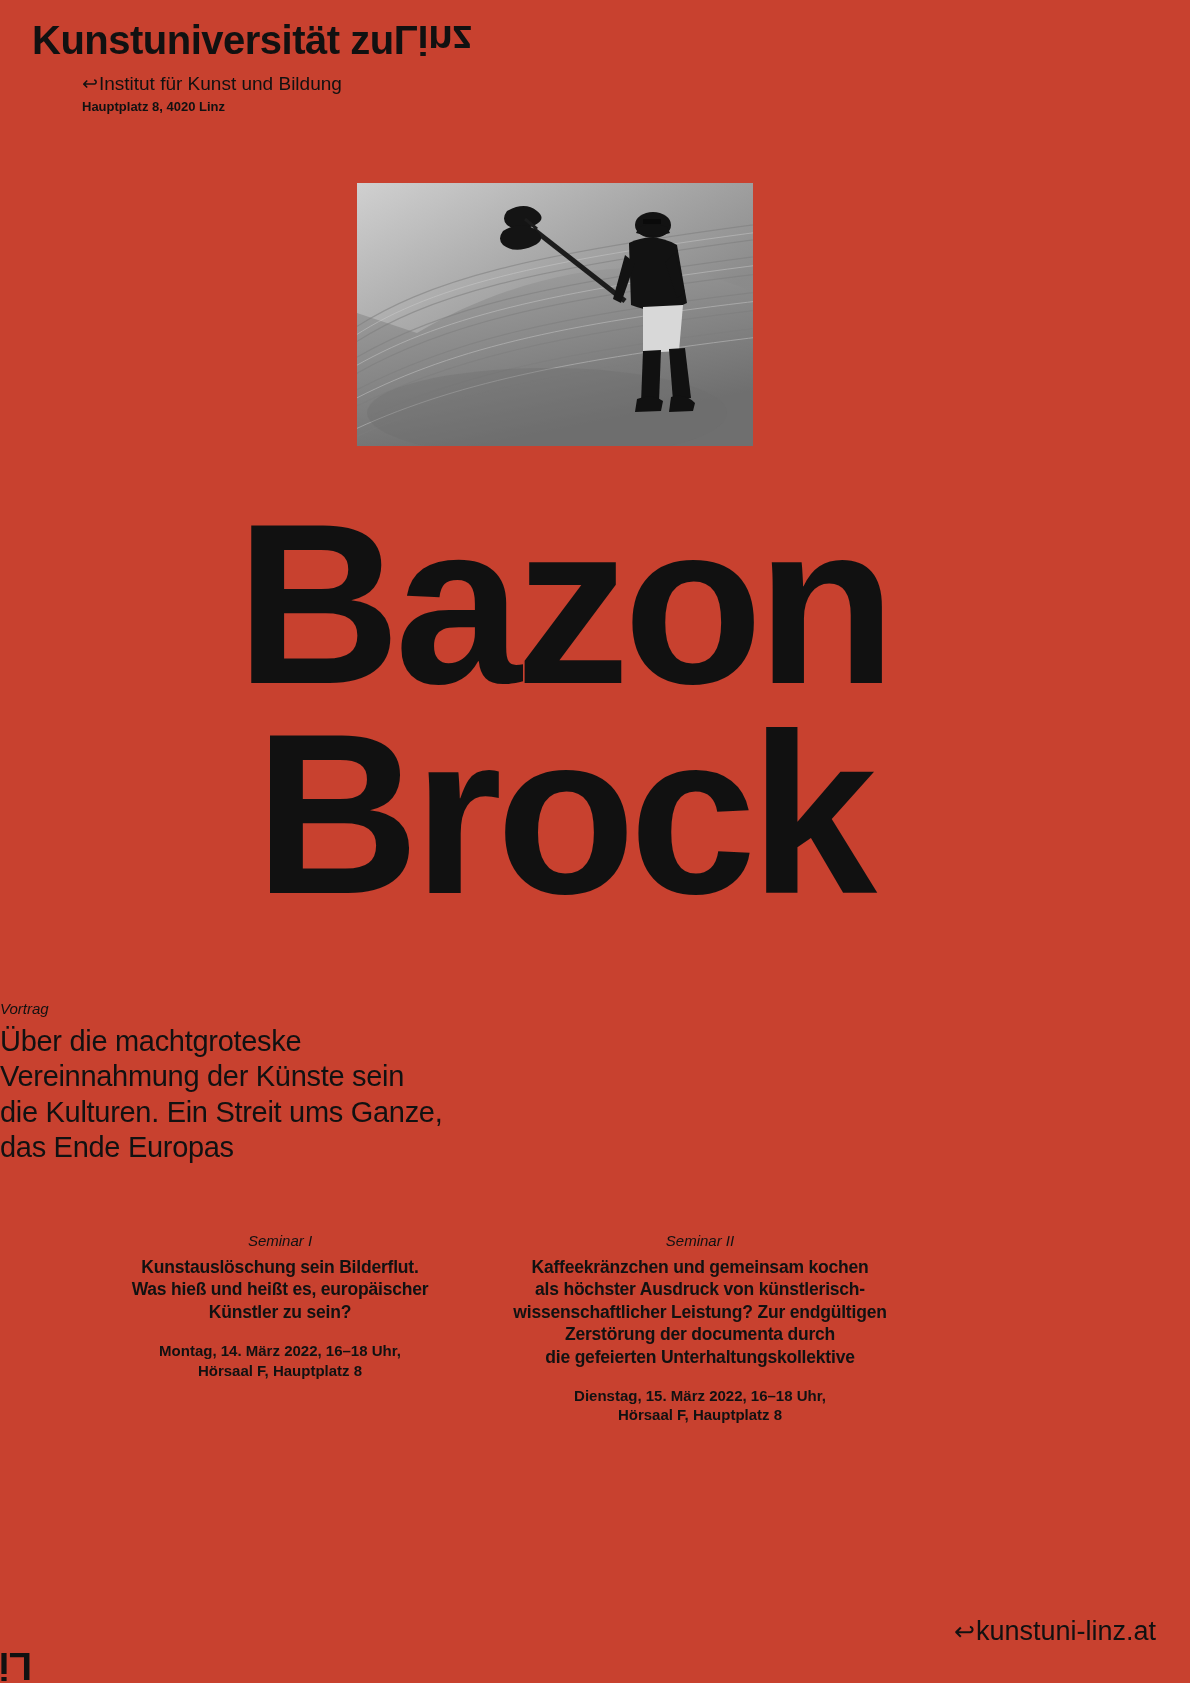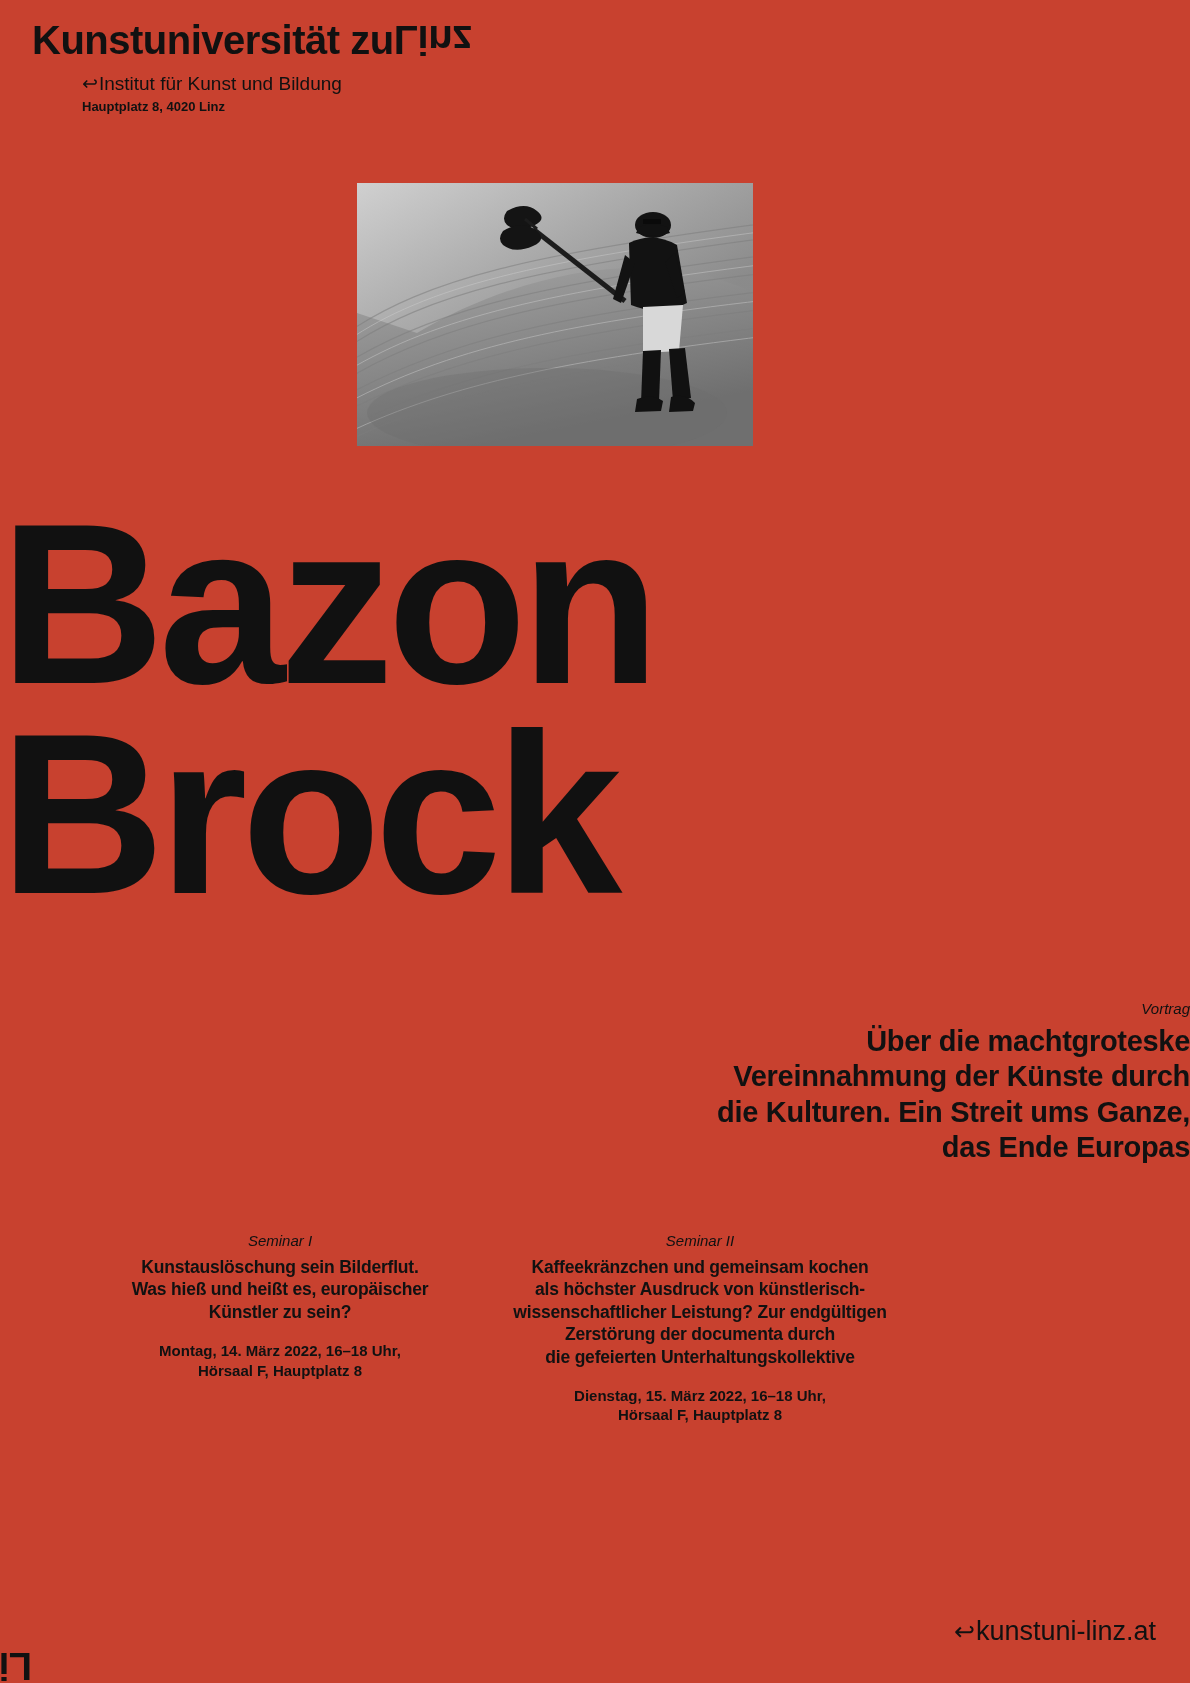"Bazon" .main-title { text-align: left -> center }
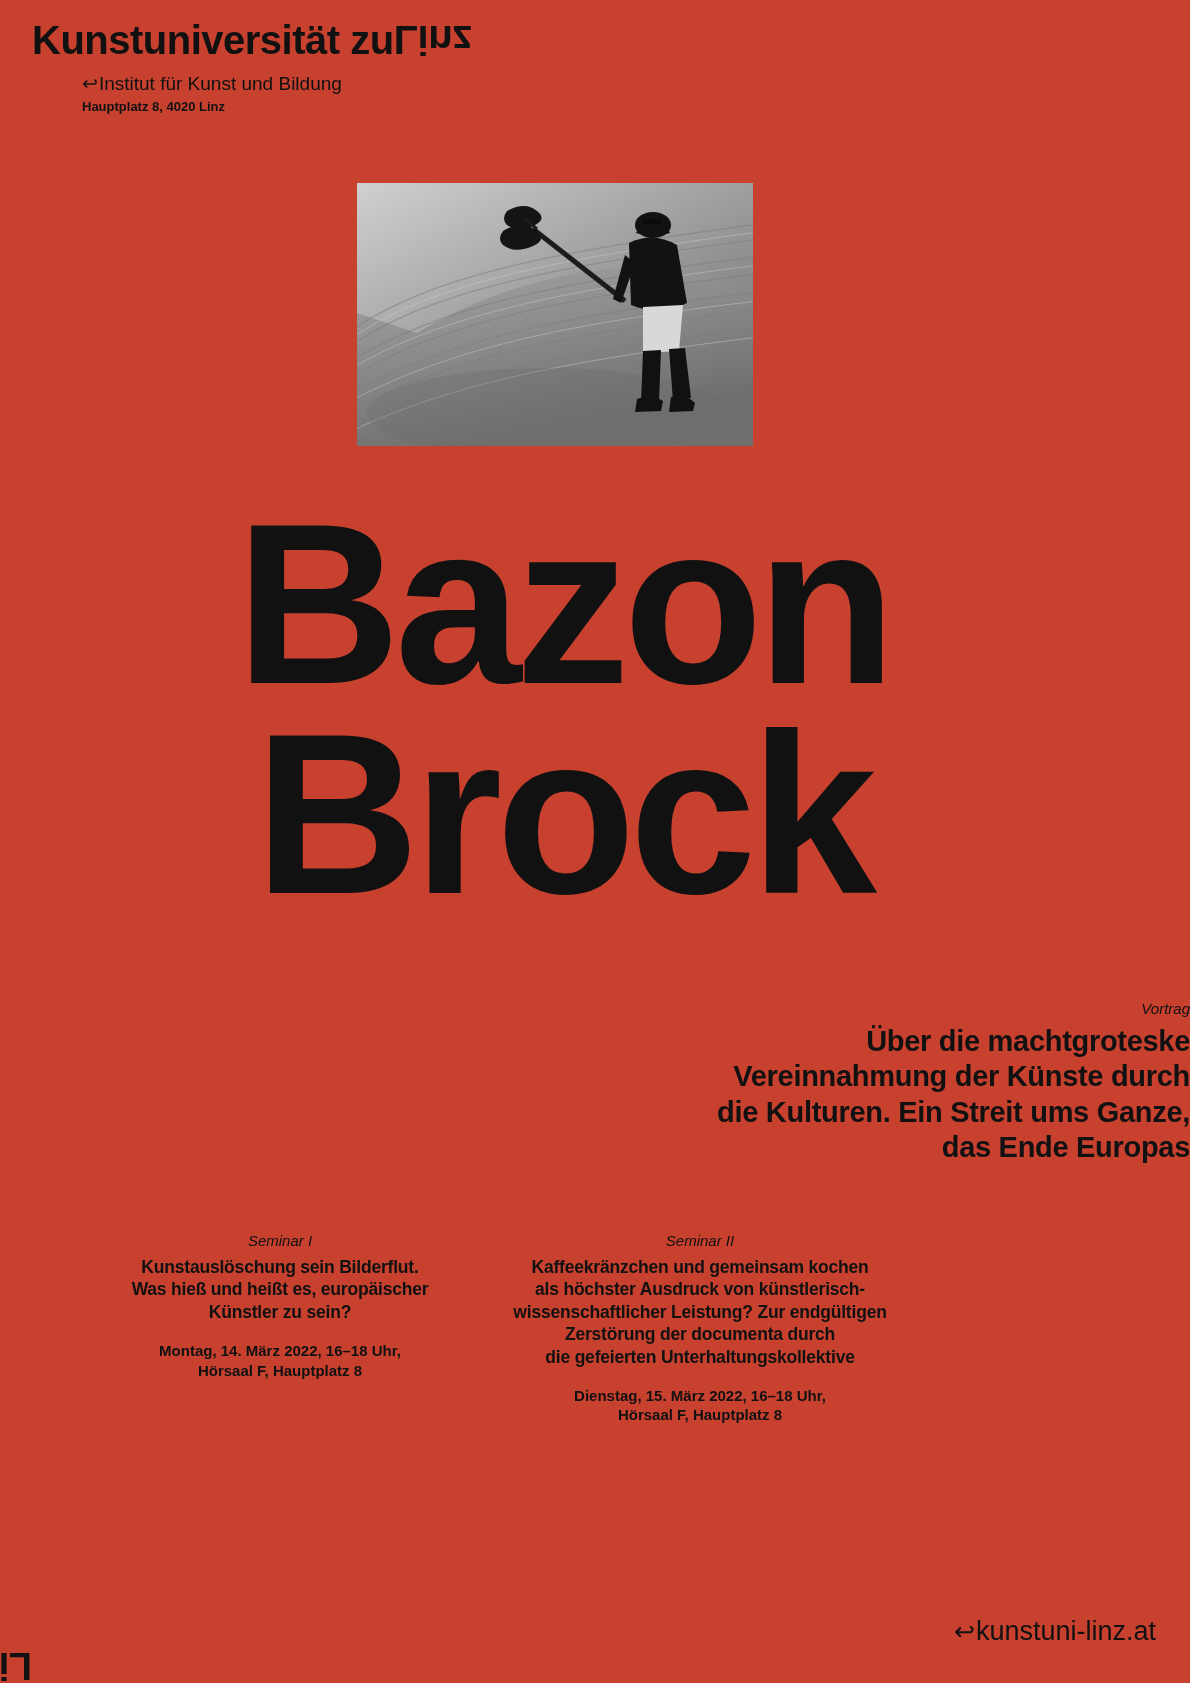"Vortrag" .vortrag { text-align: right -> left }
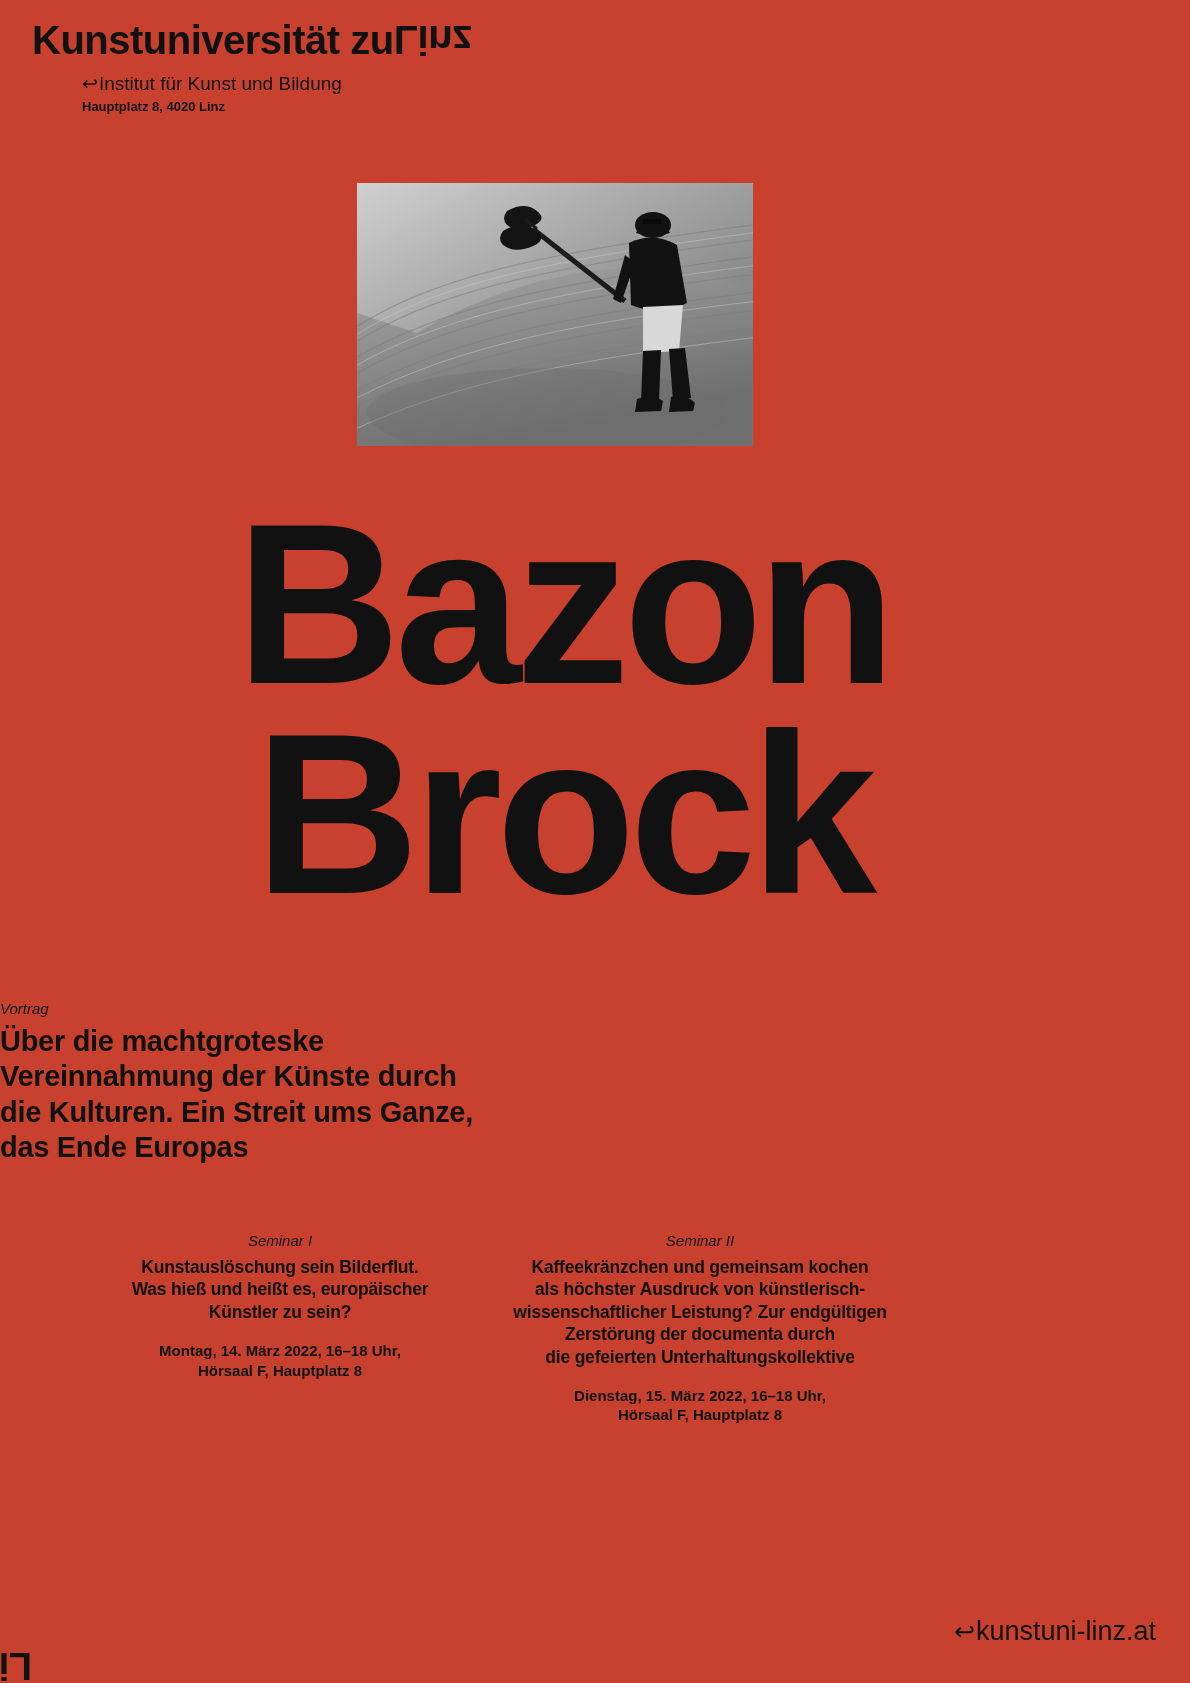"Über die machtgroteske" .vortrag-title { font-weight: 700 -> 400 }
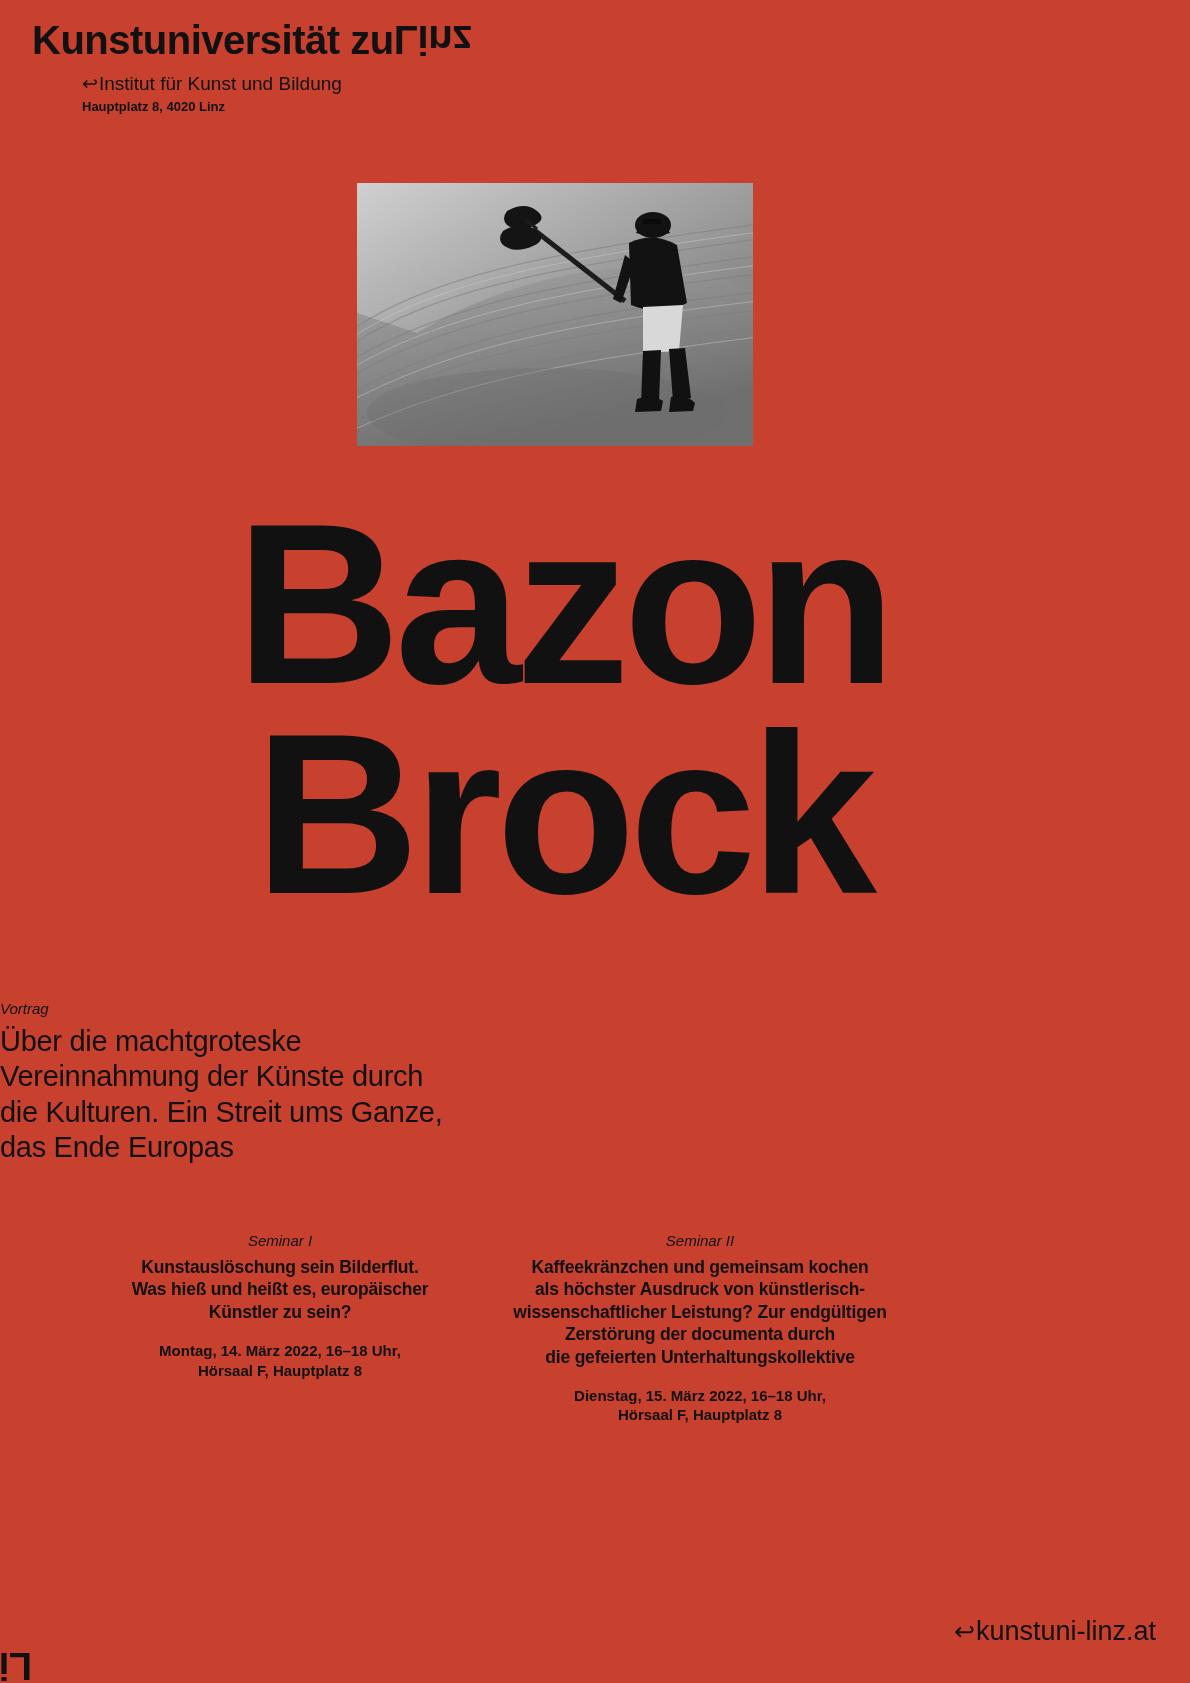"Vereinnahmung der Künste durch" div { text: durch -> sein }
